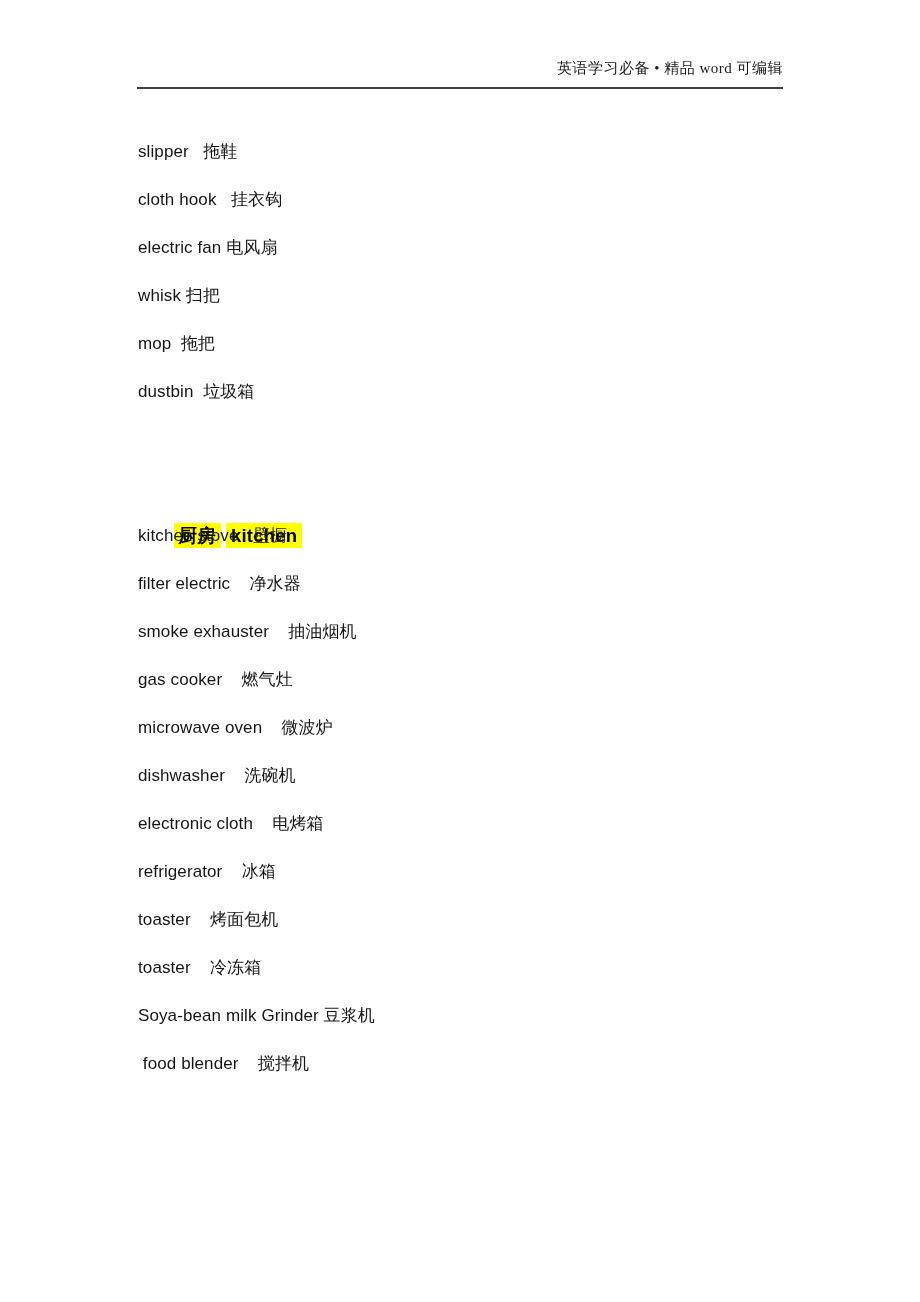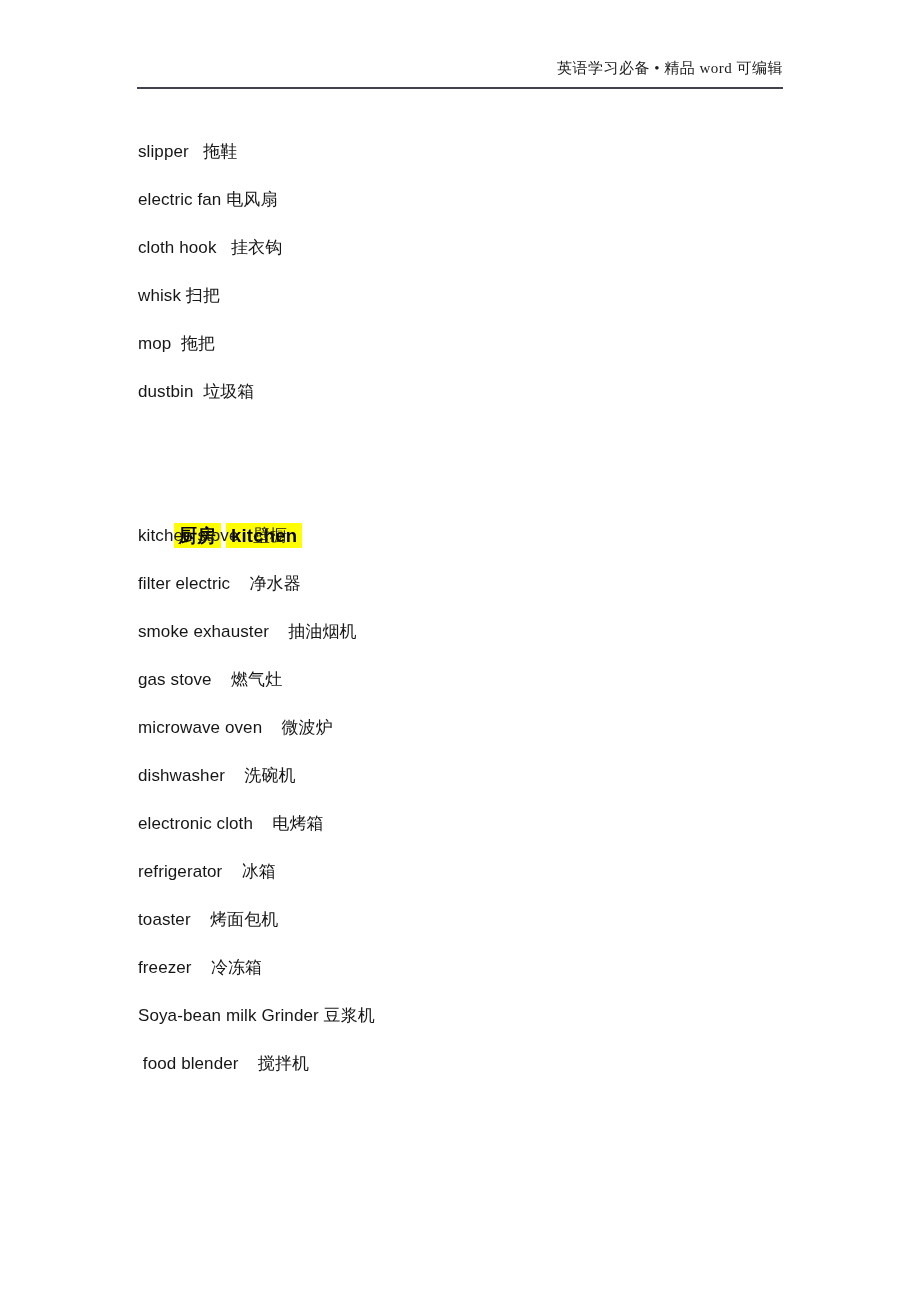"electric fan 电风扇" div.entry { order: before "cloth hook 挂衣钩" -> after "cloth hook 挂衣钩" }
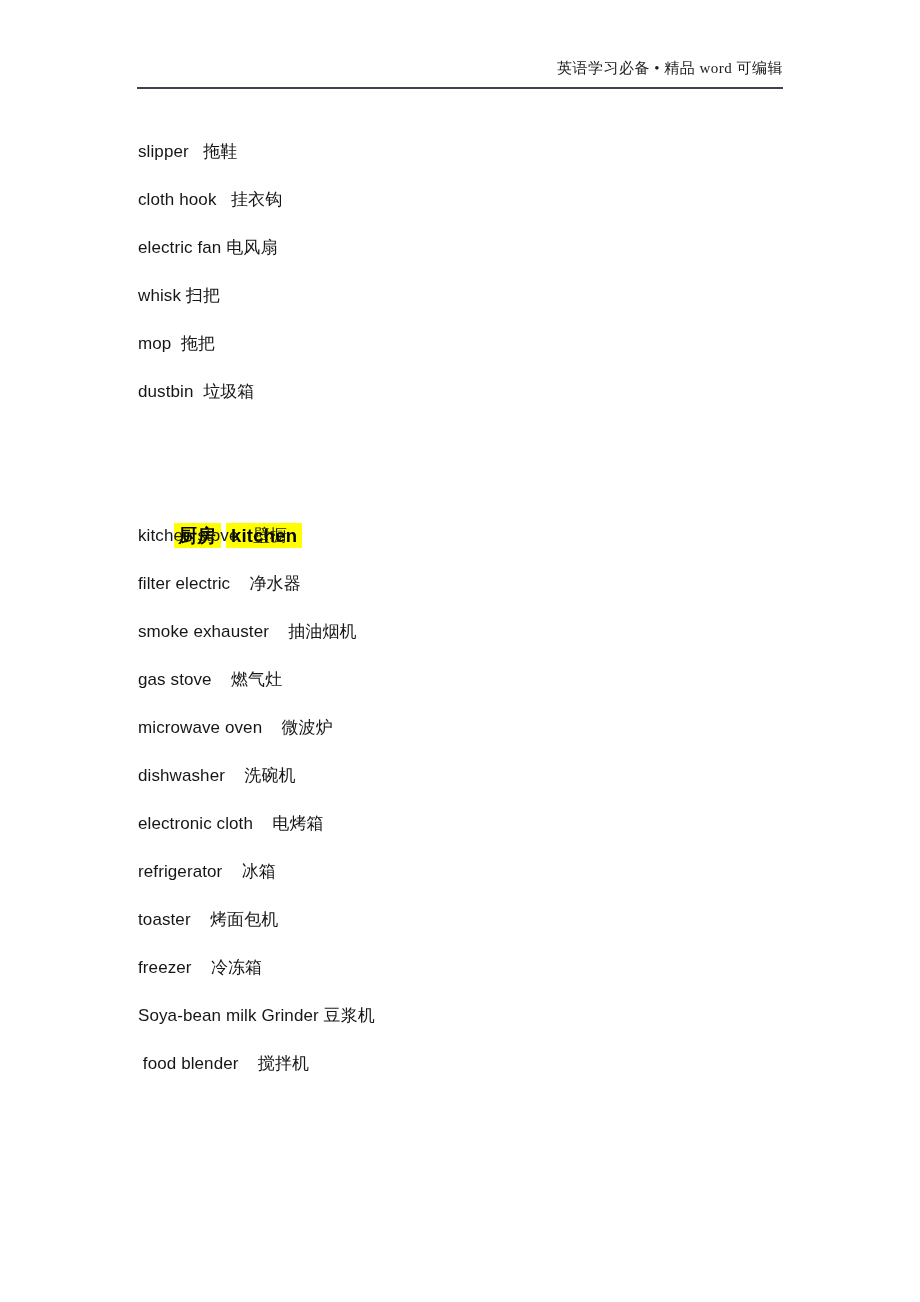"gas stove 燃气灶" div.entry { text: stove -> cooker }
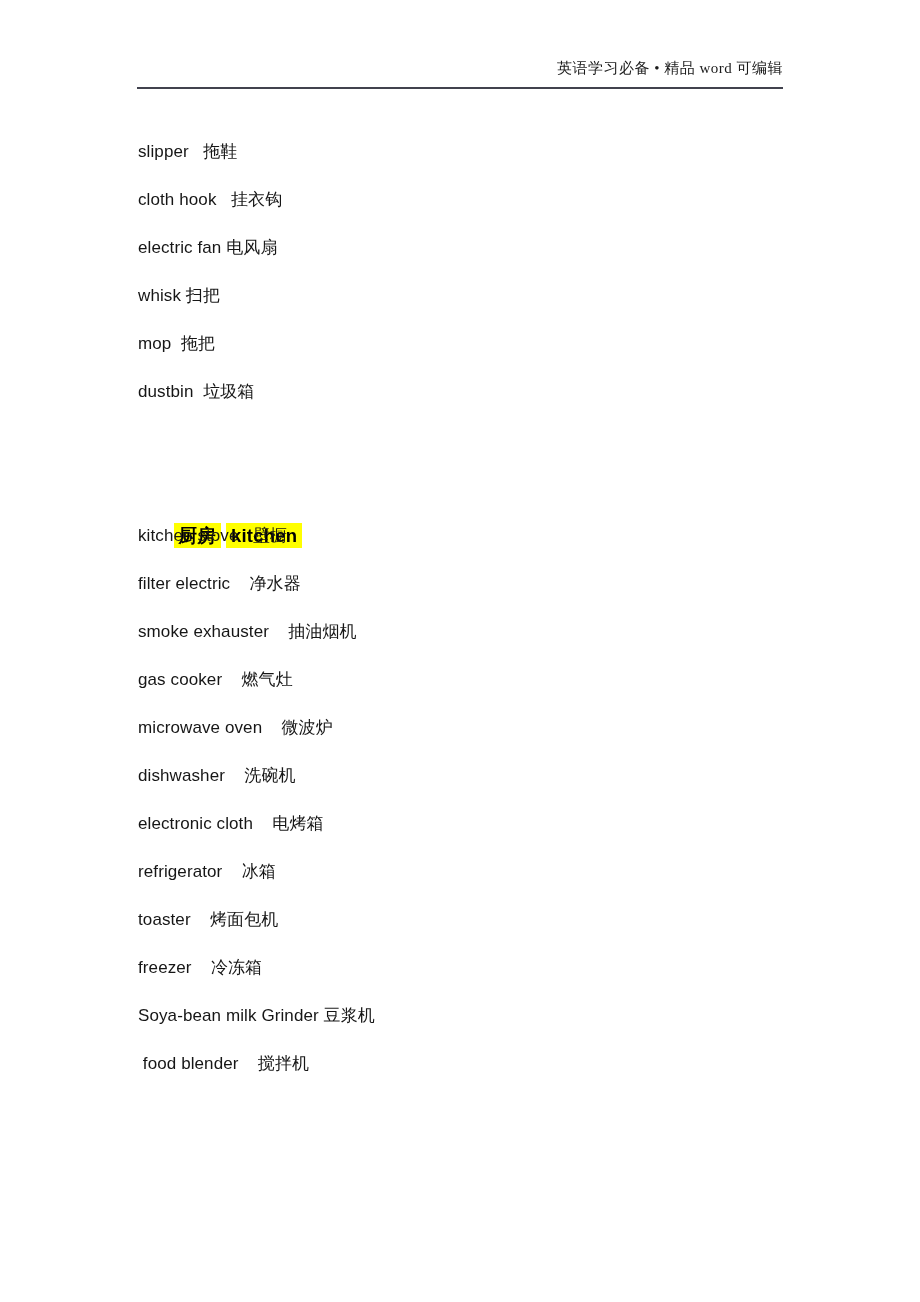"freezer 冷冻箱" div.entry { text: freezer -> toaster }
